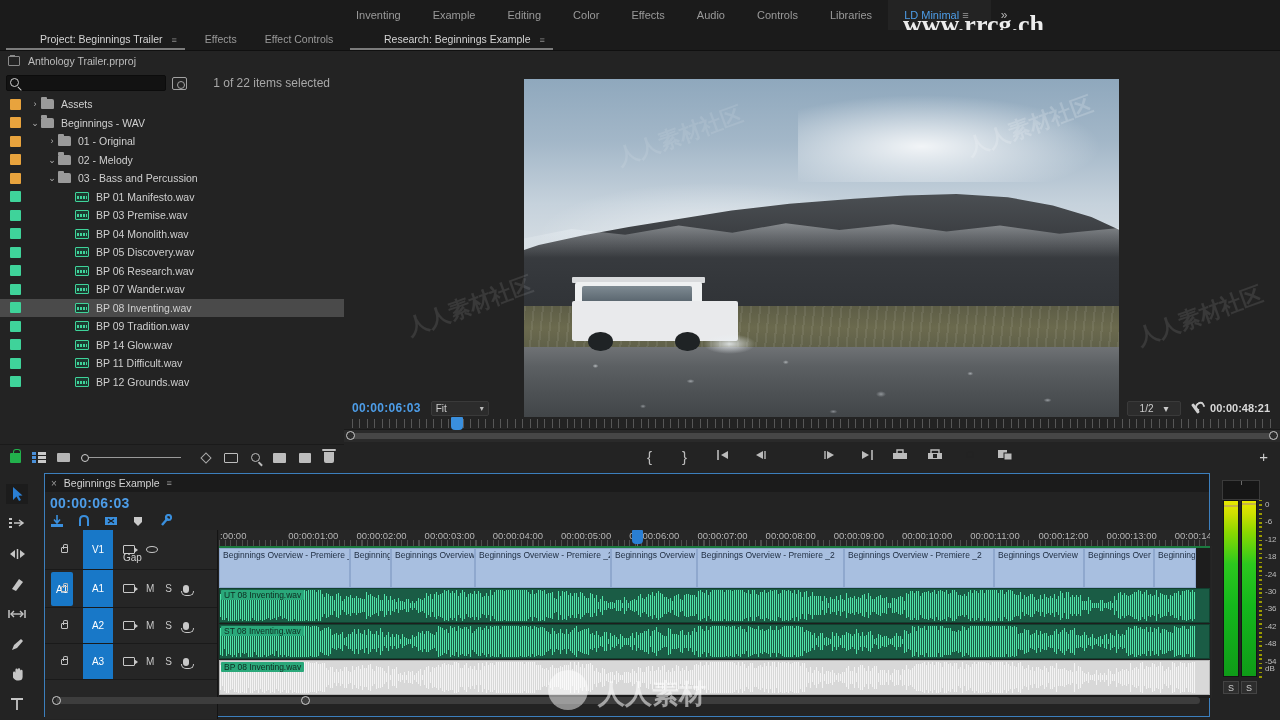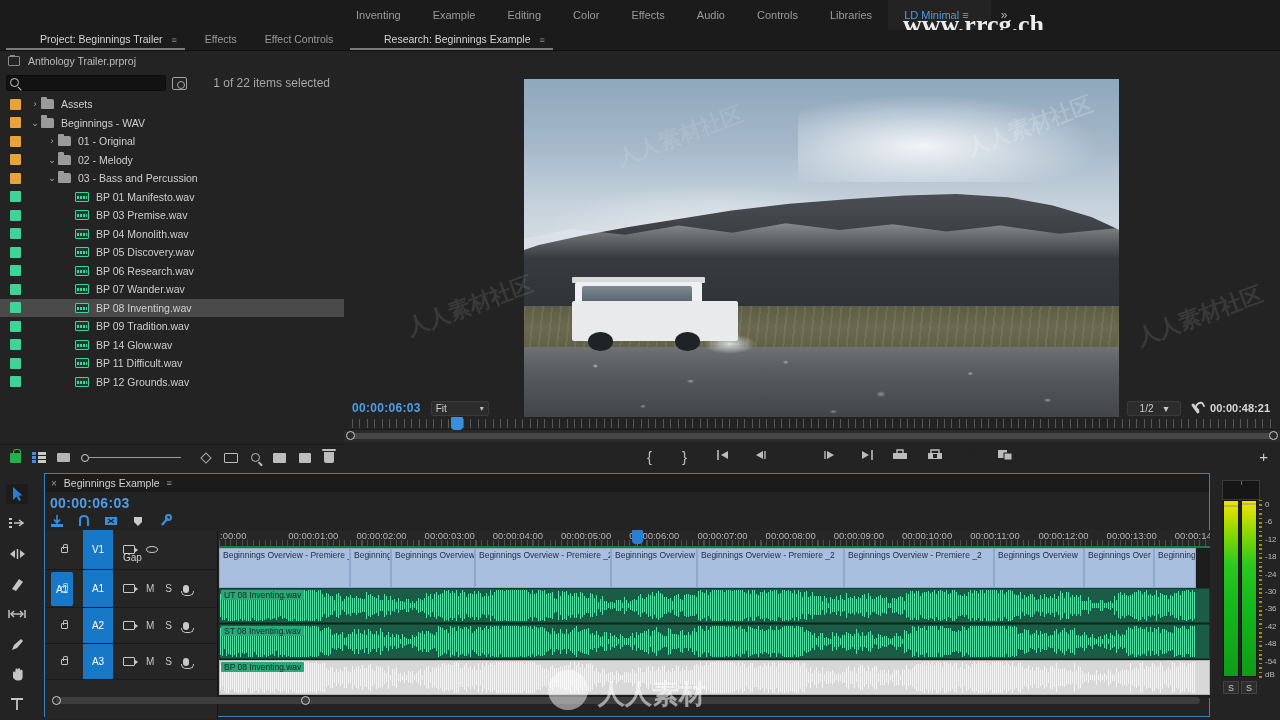"dB" div.lbl { top: 170px -> 164px }
